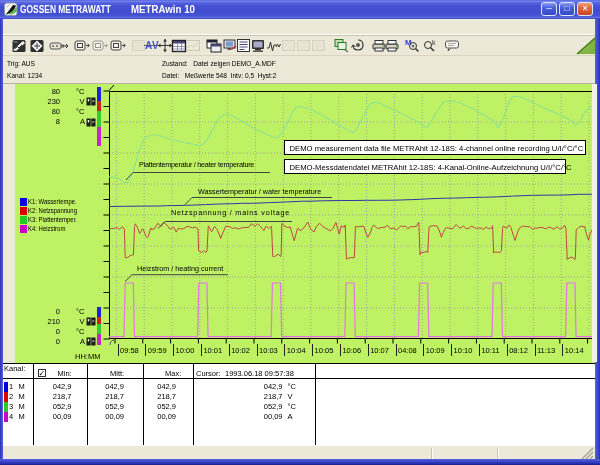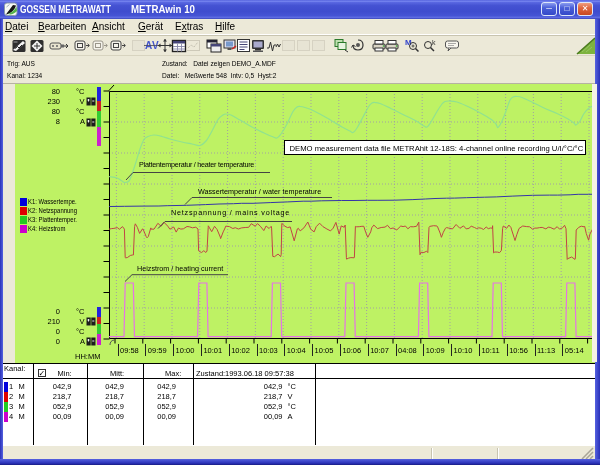"Datei" div.abs { html: <div> <span><u>D</u>atei</span> <span><u>B</u>earbeiten</span> <span><u>A</u>nsicht</span> <span><u>G</u>erät</span> <span>E<u>x</u>tras</span> <span><u>H</u>ilfe</span> </div> -> none }
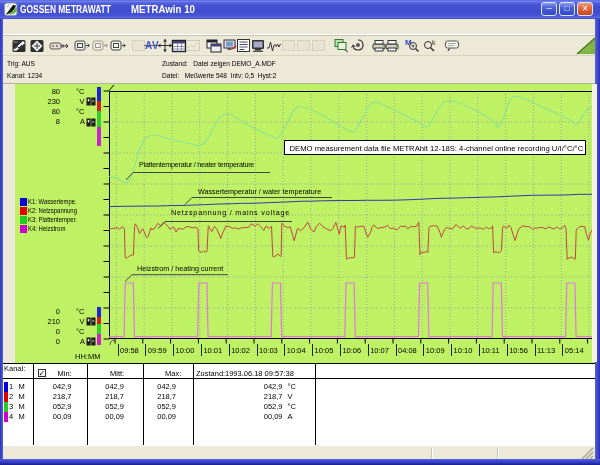"DEMO-Messdatendatei METRAhit 12-18S:" div.demo { html: none -> <div>DEMO-Messdatendatei METRAhit 12-18S: 4-Kanal-Online-Aufzeichnung U/I/°C/°C</div> }
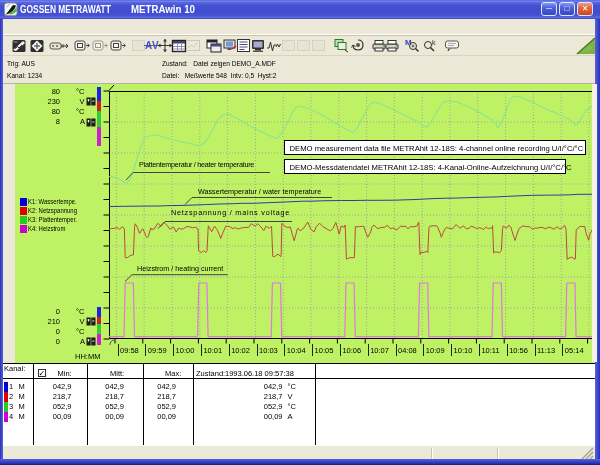"10:56" span.tlab { text: 10:56 -> 08:12 }
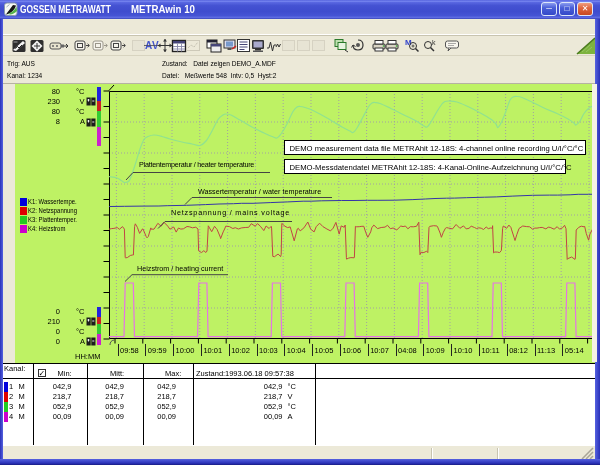"05:14" span.tlab { text: 05:14 -> 10:14 }
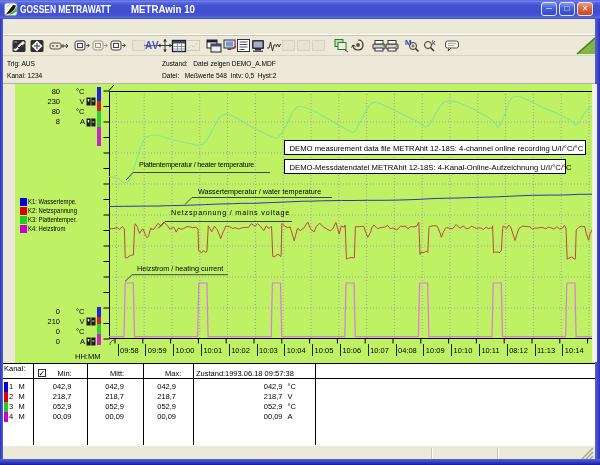"Zustand:" span { text: Zustand -> Cursor }
